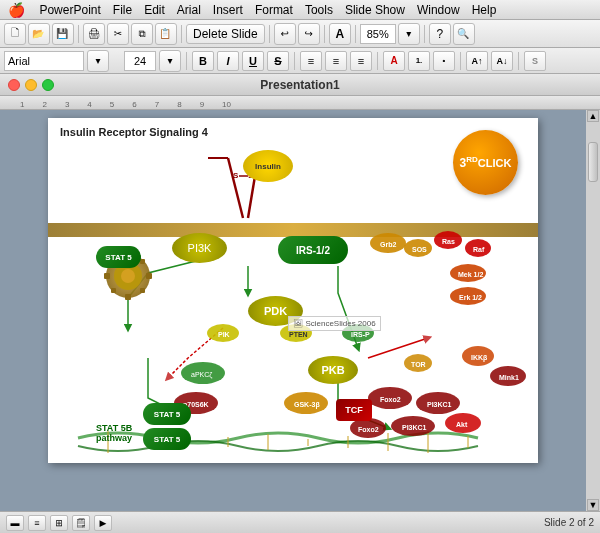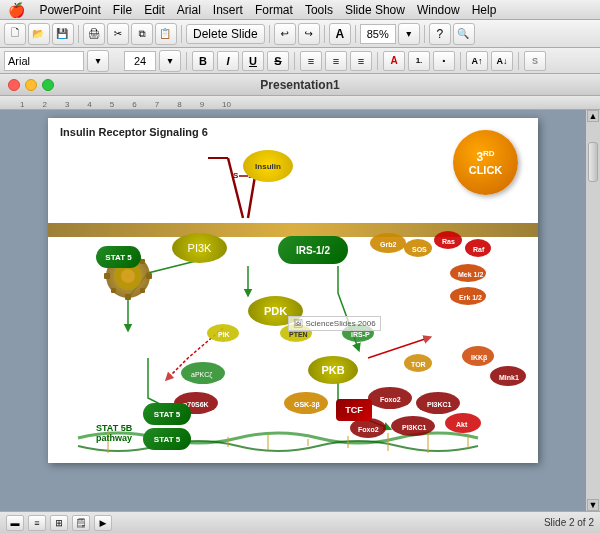"Insulin Receptor Signaling 6" div.slide-title { text: 6 -> 4 }
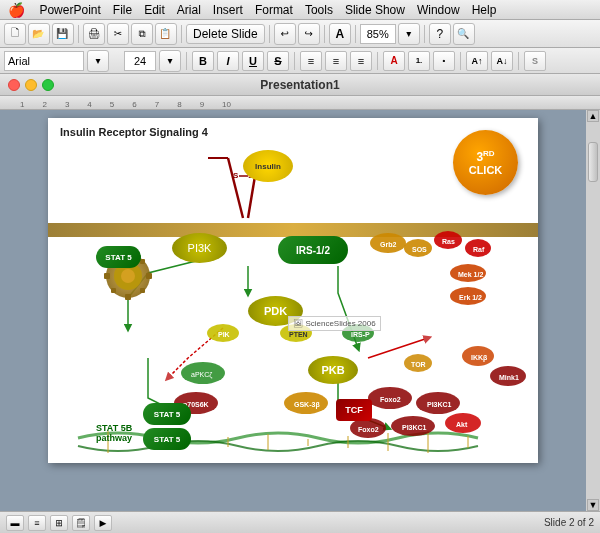"3RD" .orange-circle { flex-direction: column -> row }
